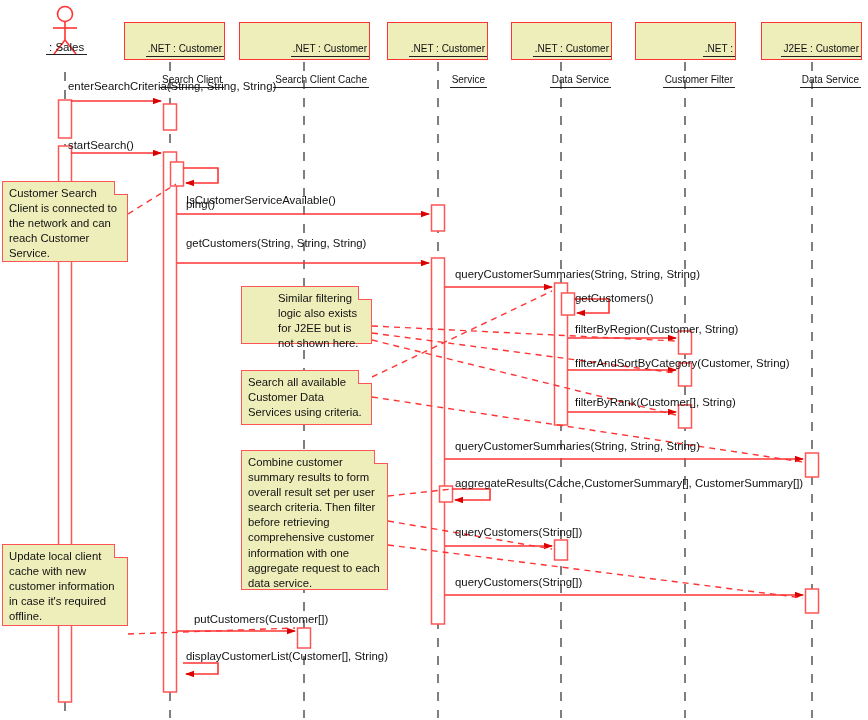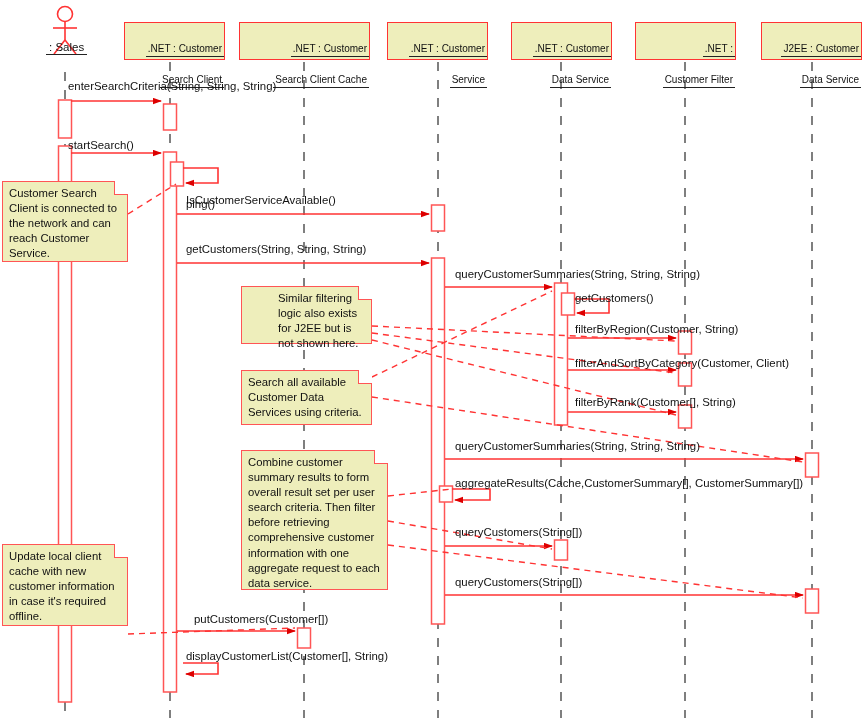"getCustomers(String, String, String)" div.msg-label { top: 243px -> 237px }
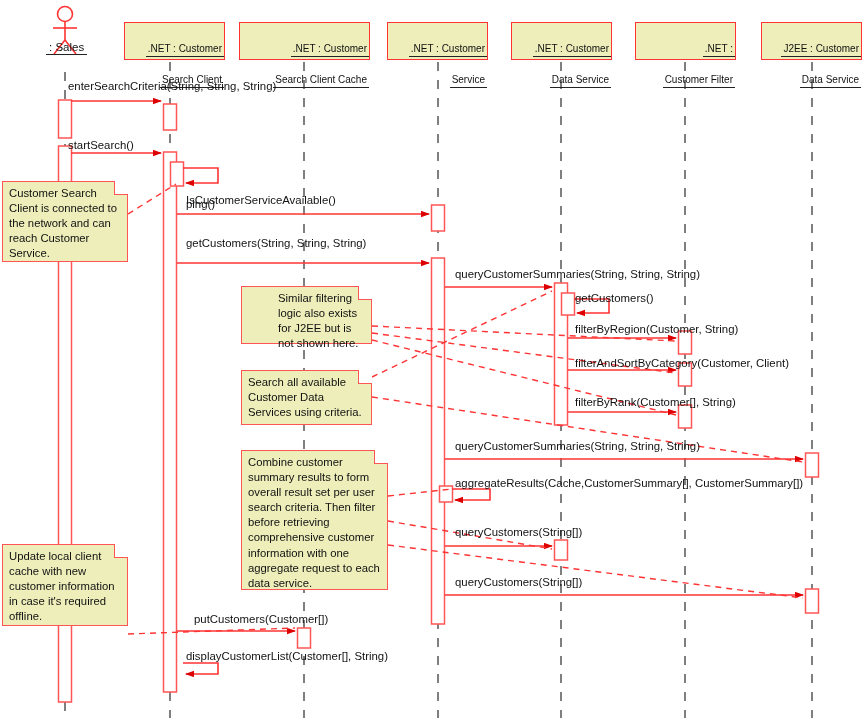"filterAndSortByCategory(Customer," div.msg-label { text: Client -> String }
